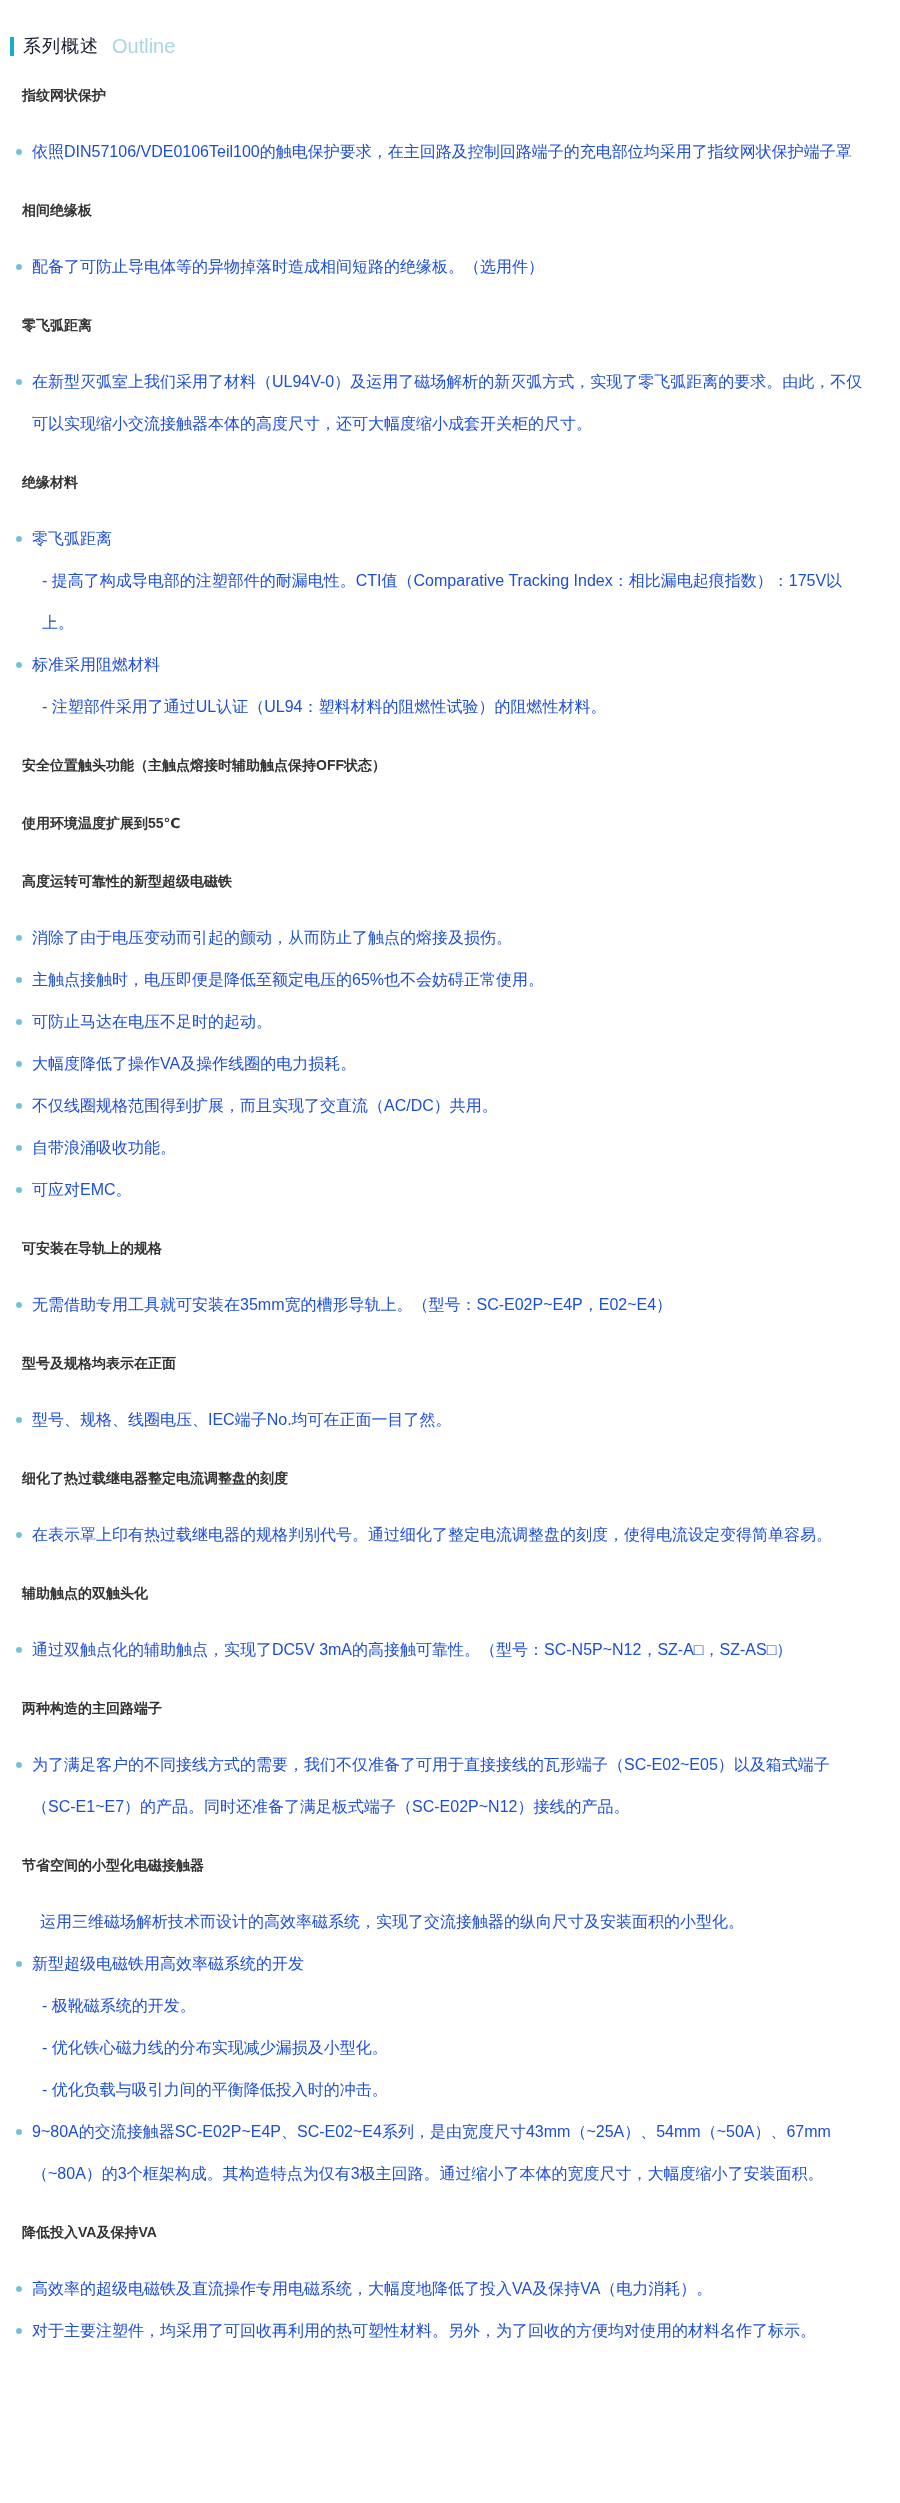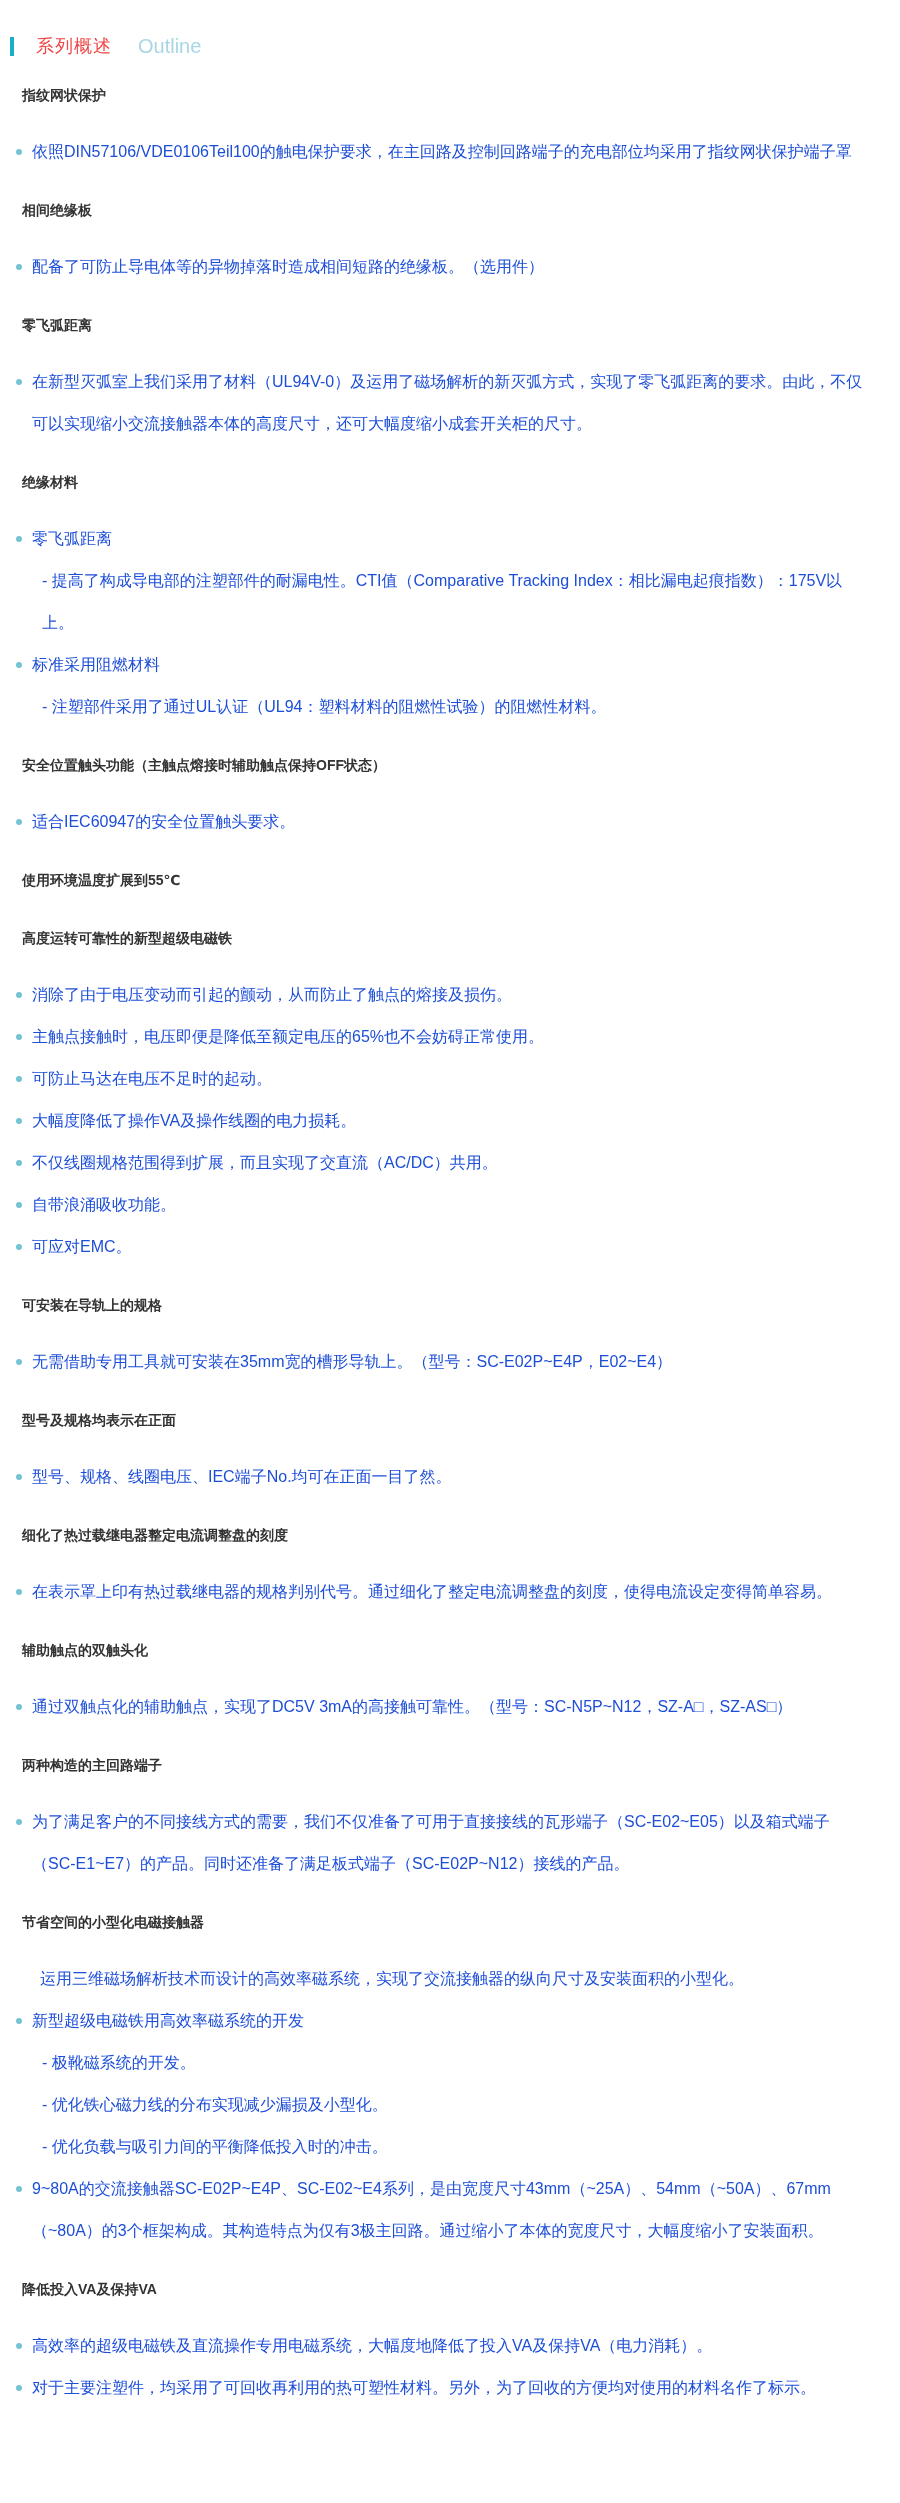"系列概述" .title-zh { color: #ef4444 -> #0f172a; margin: 16px -> 3px }
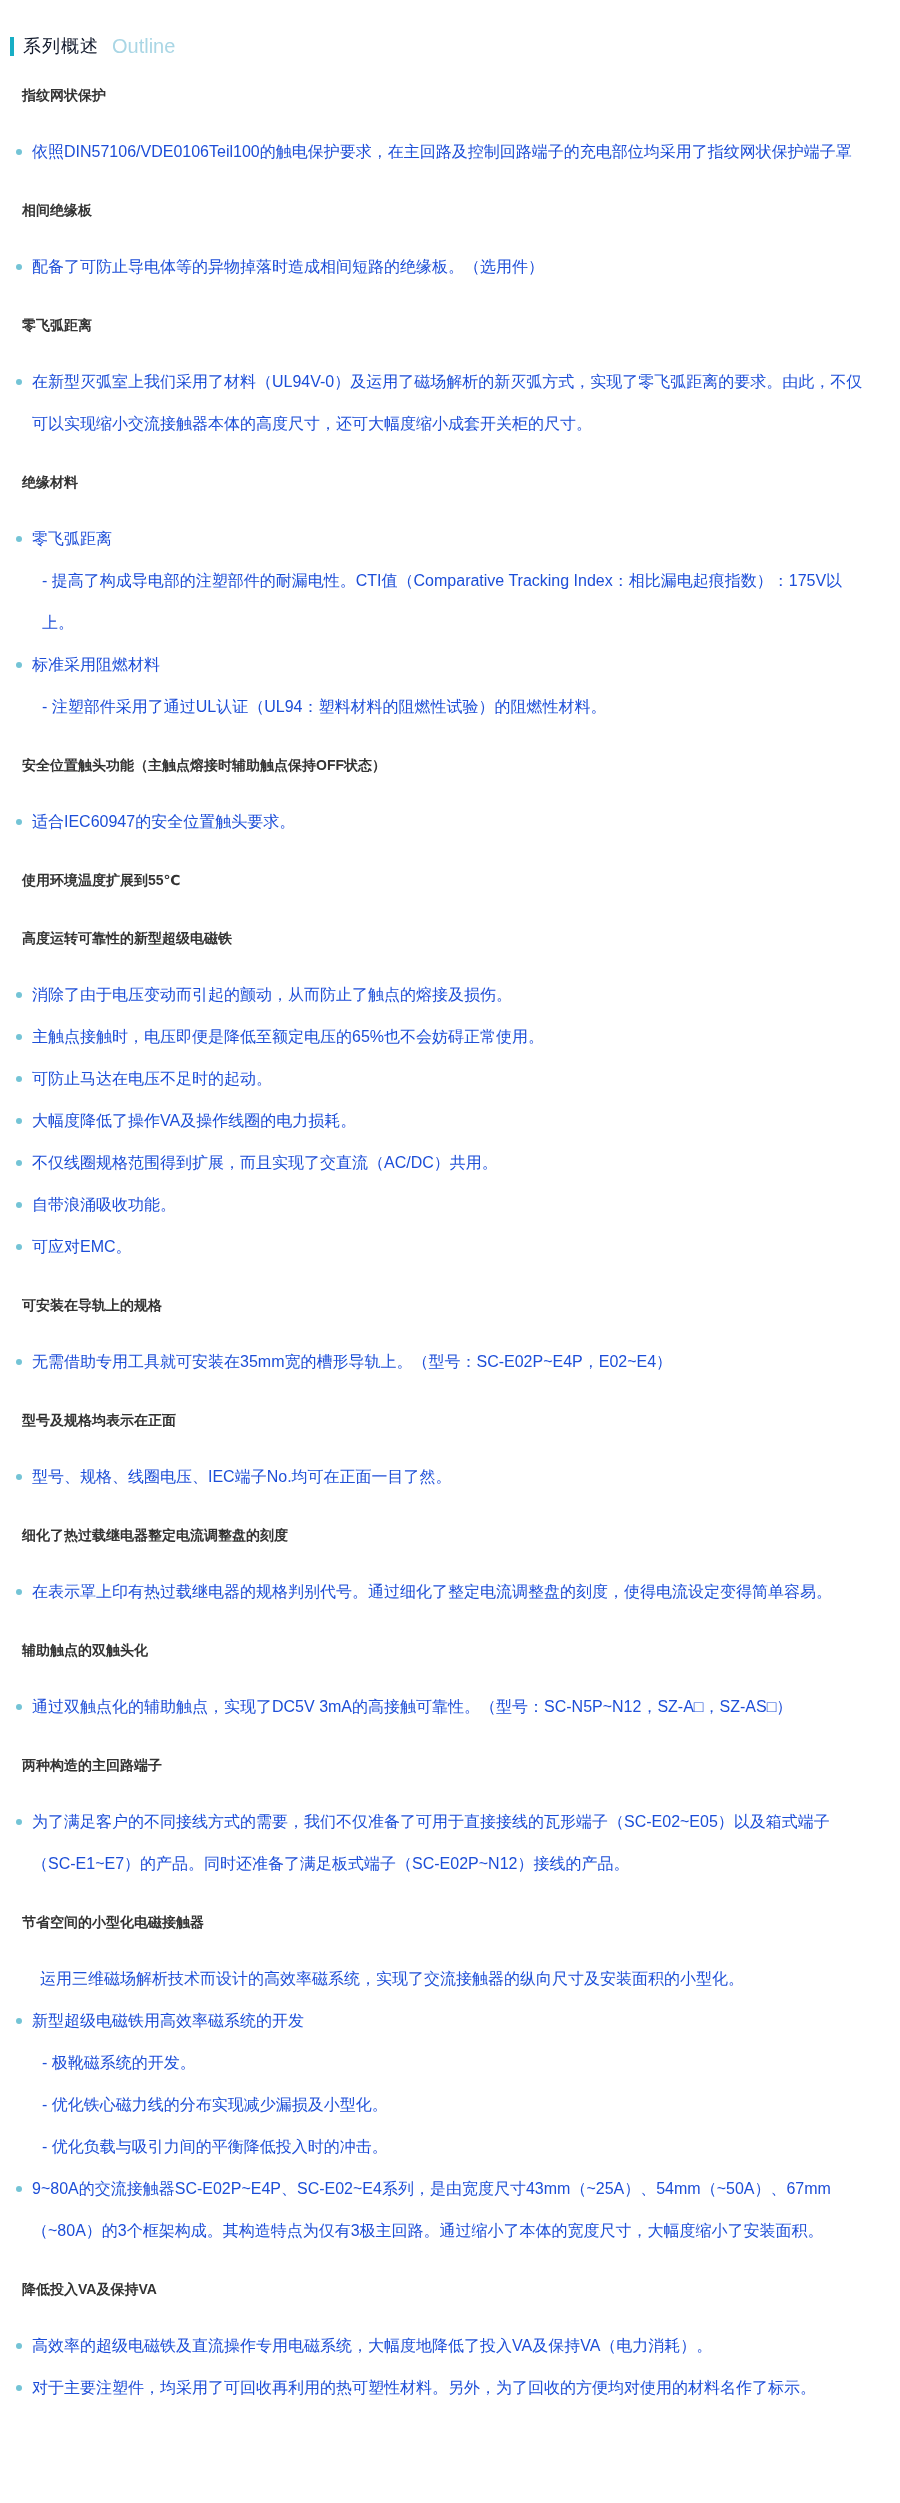"适合IEC60947的安全位置触头要求。" div.item { html: <div><span></span><span>适合IEC60947的安全位置触头要求。</span></div> -> none }
